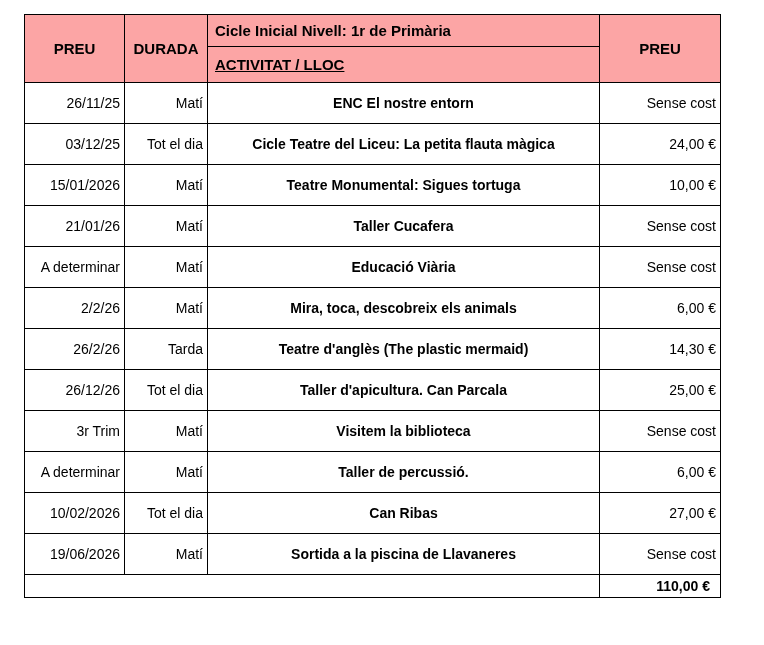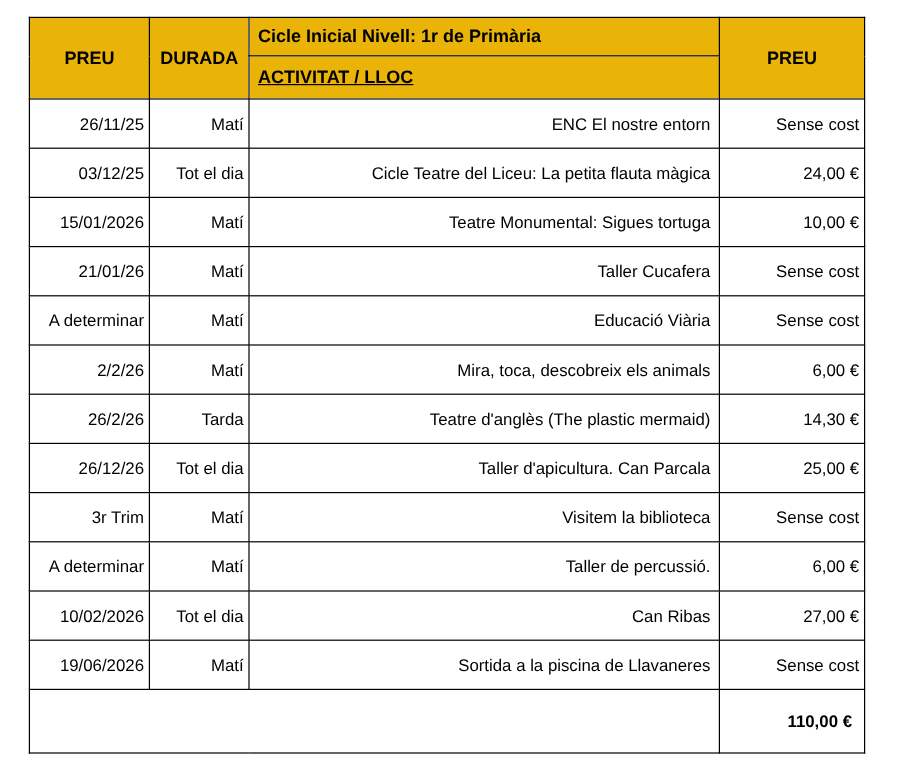"Cicle Inicial Nivell: 1r de" thead th { background: #eab308 -> #fca5a5 }
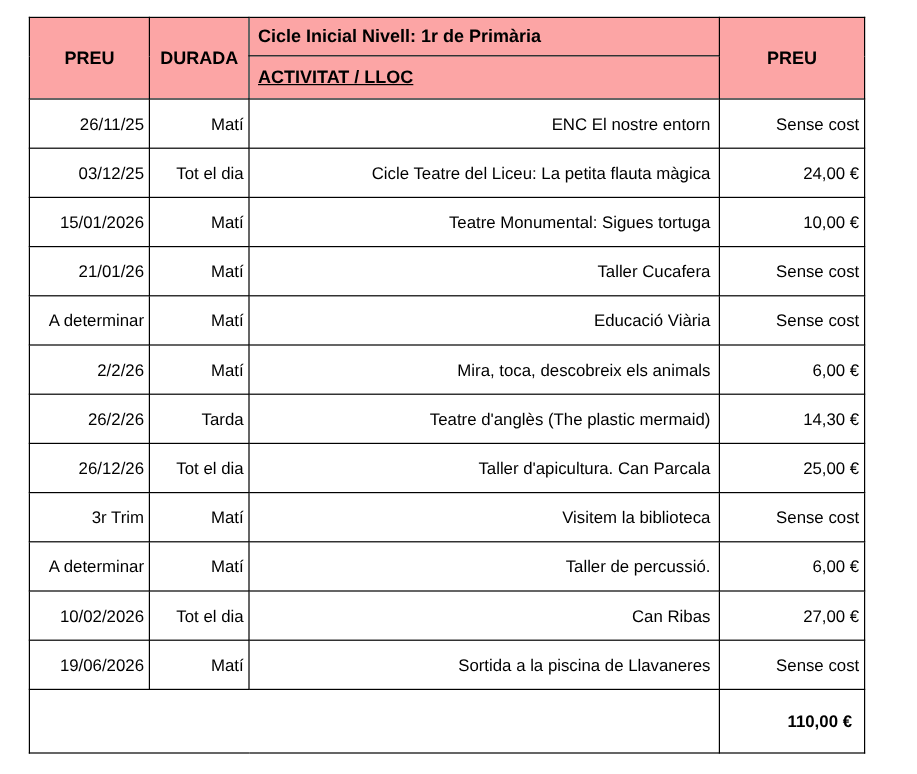"ENC El nostre entorn" td.c-left { font-weight: none -> bold; text-align: right -> center }
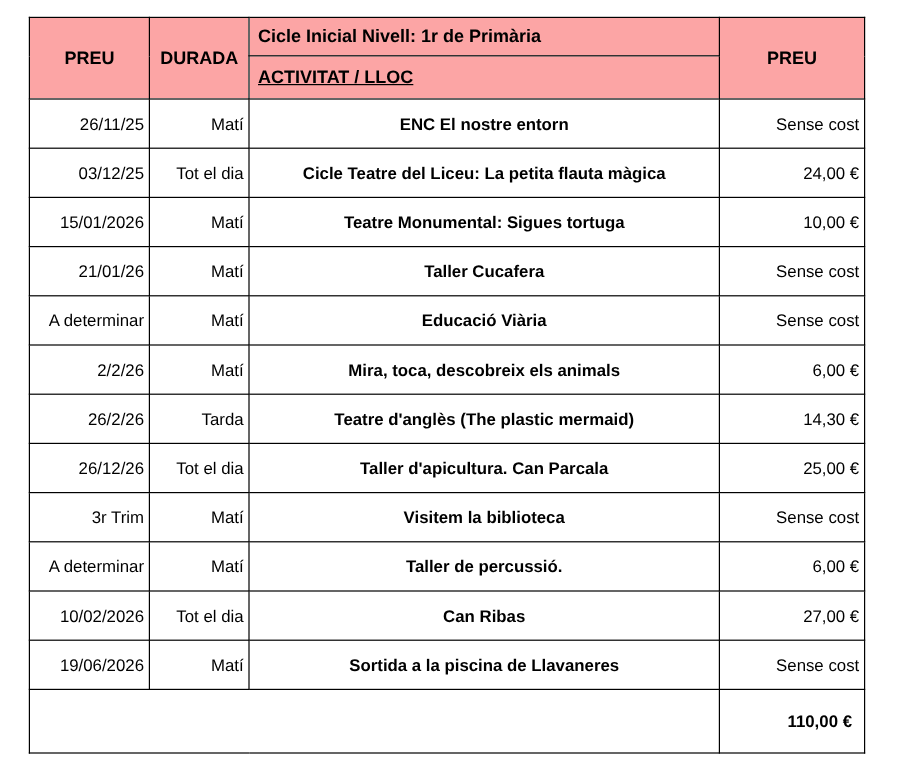"110,00 €" tfoot tr { height: 53px -> 23px }
